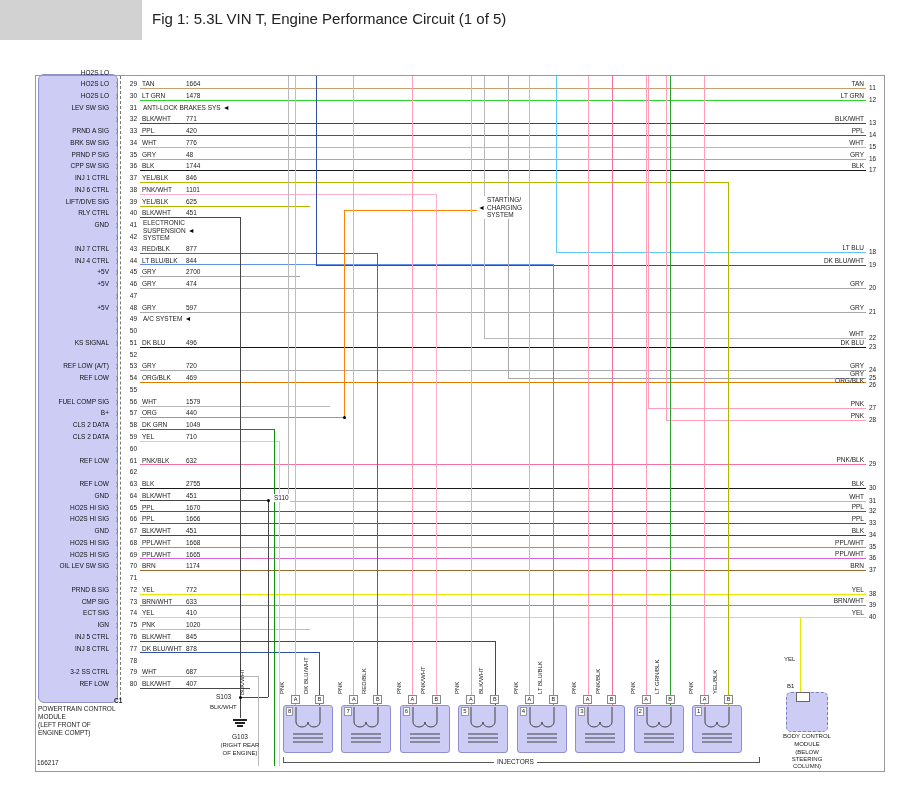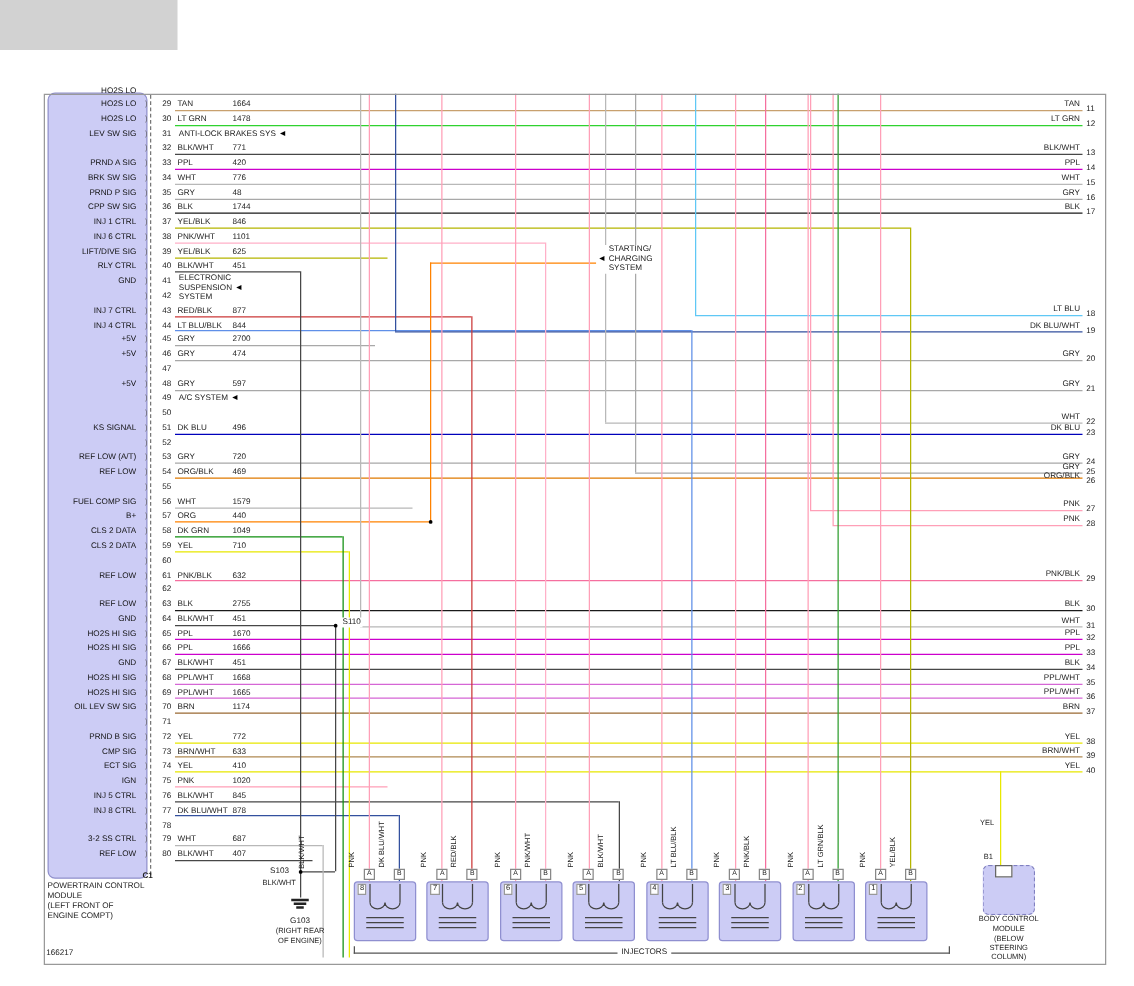"Fig 1: 5.3L VIN T," div.abs { html: none -> <div>Fig 1: 5.3L VIN T, Engine Performance Circuit (1 of 5)</div> }
